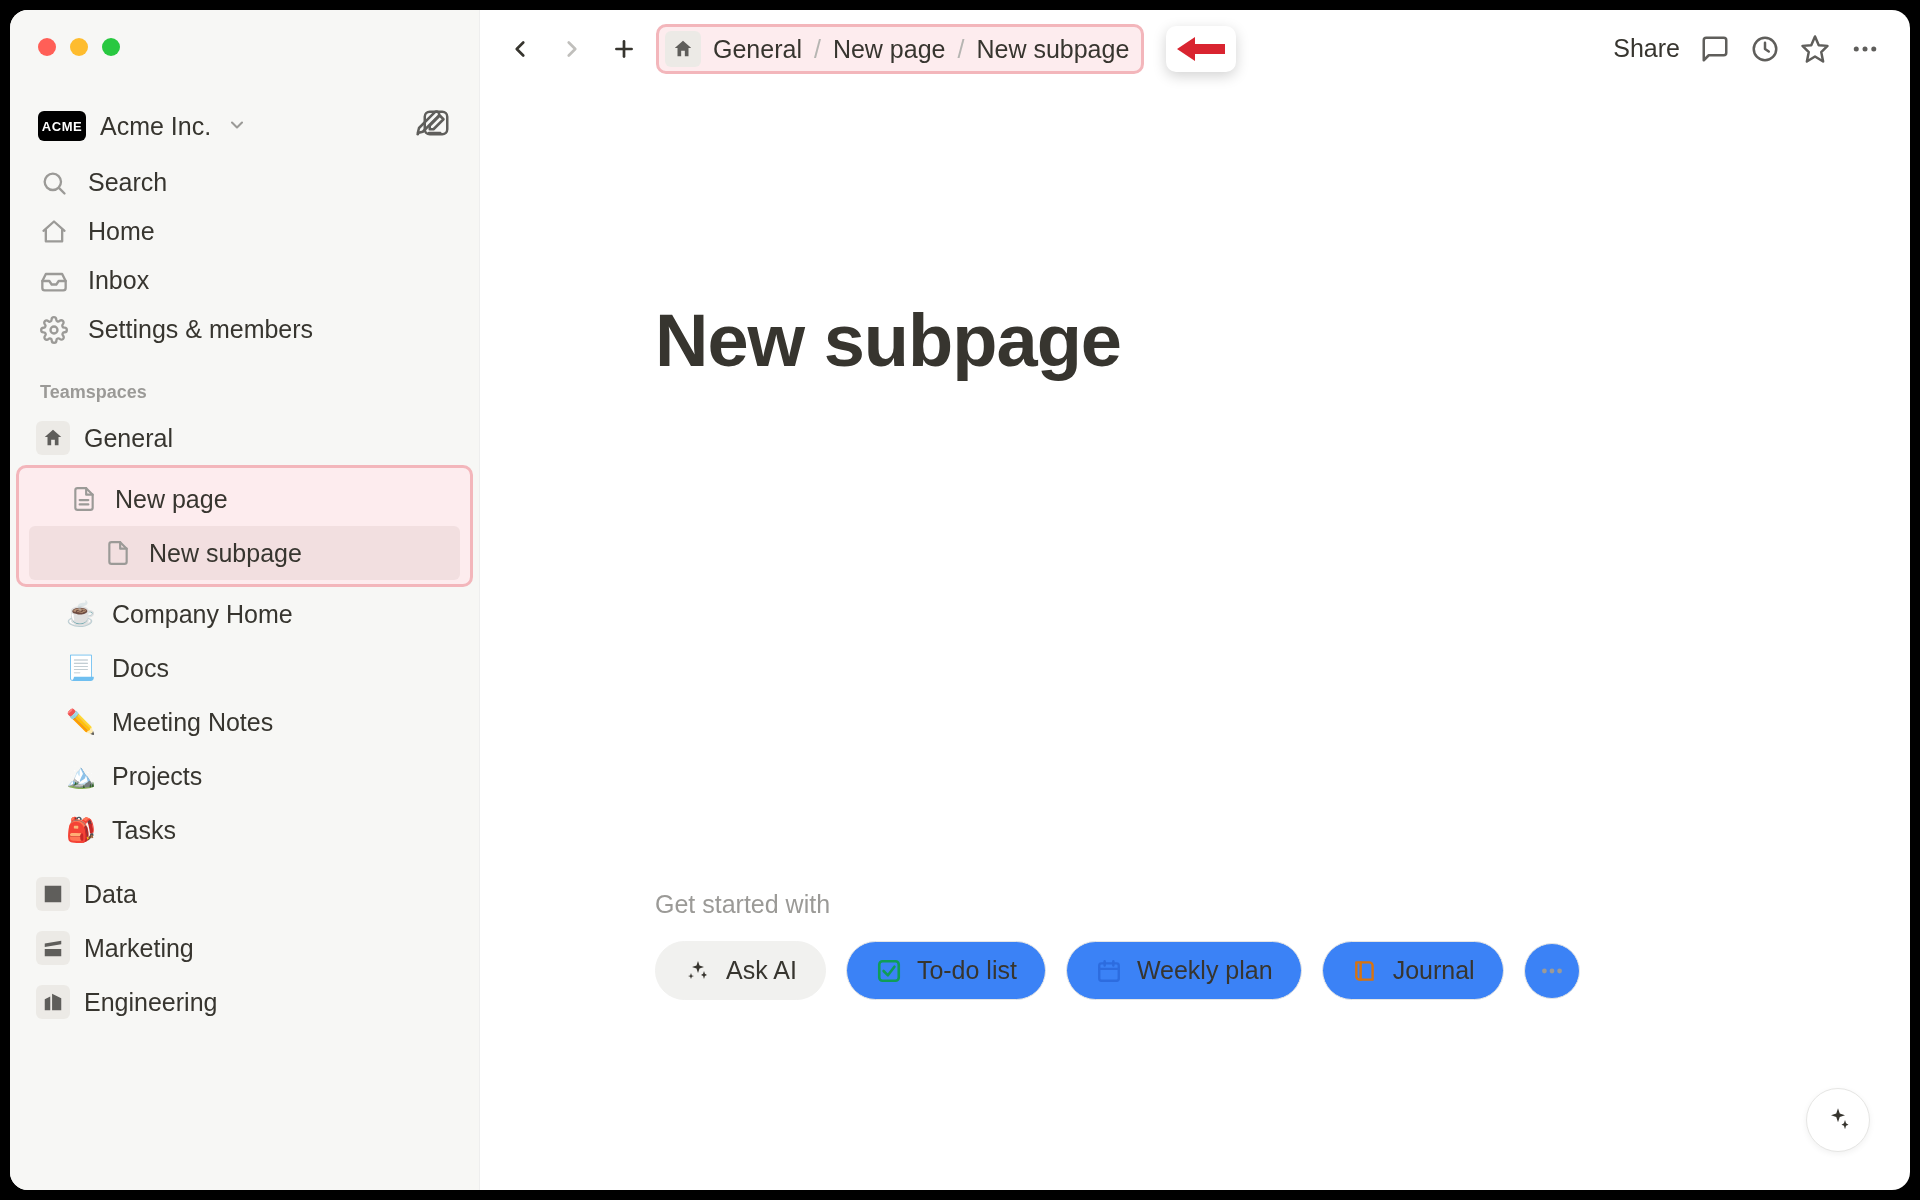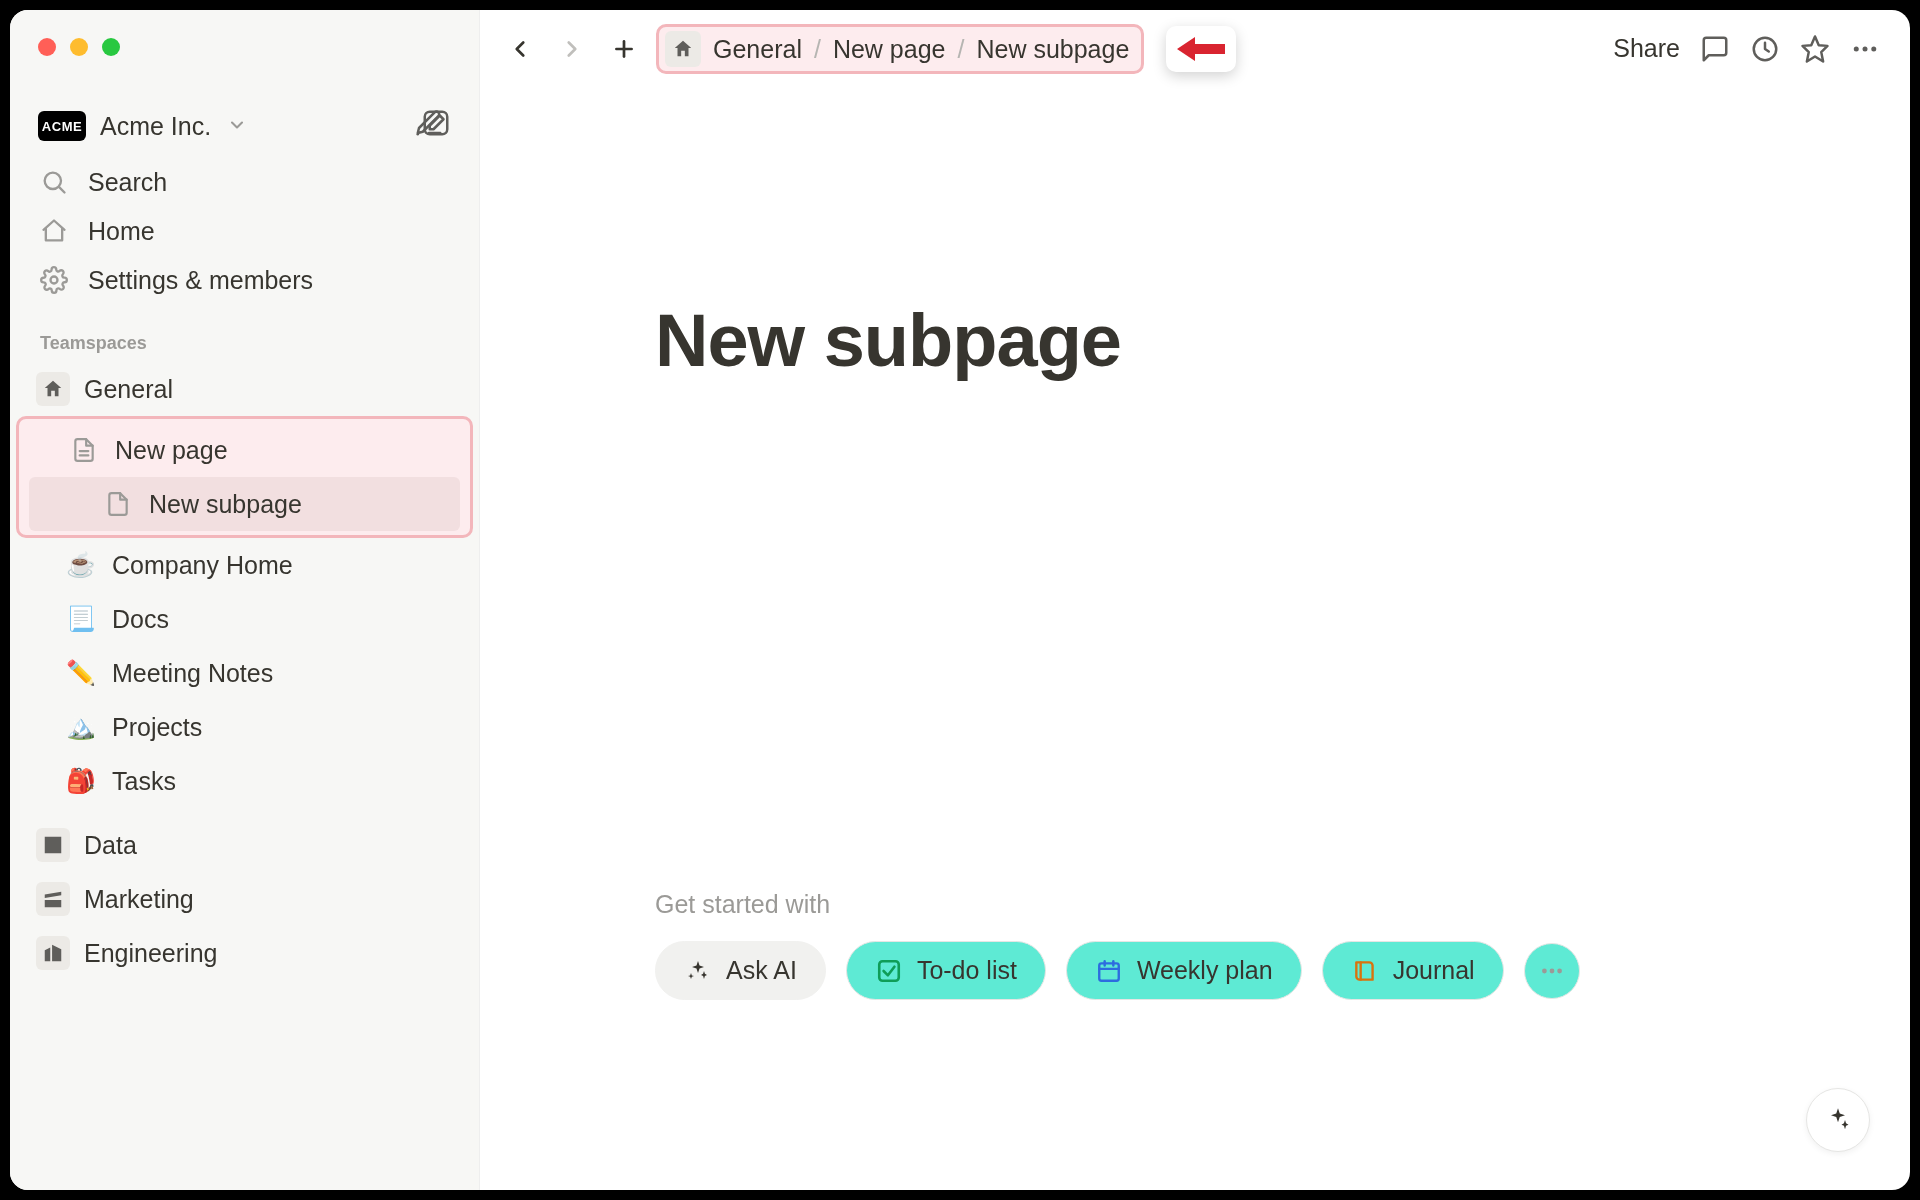"Search" .side-item { align-items: none -> center }
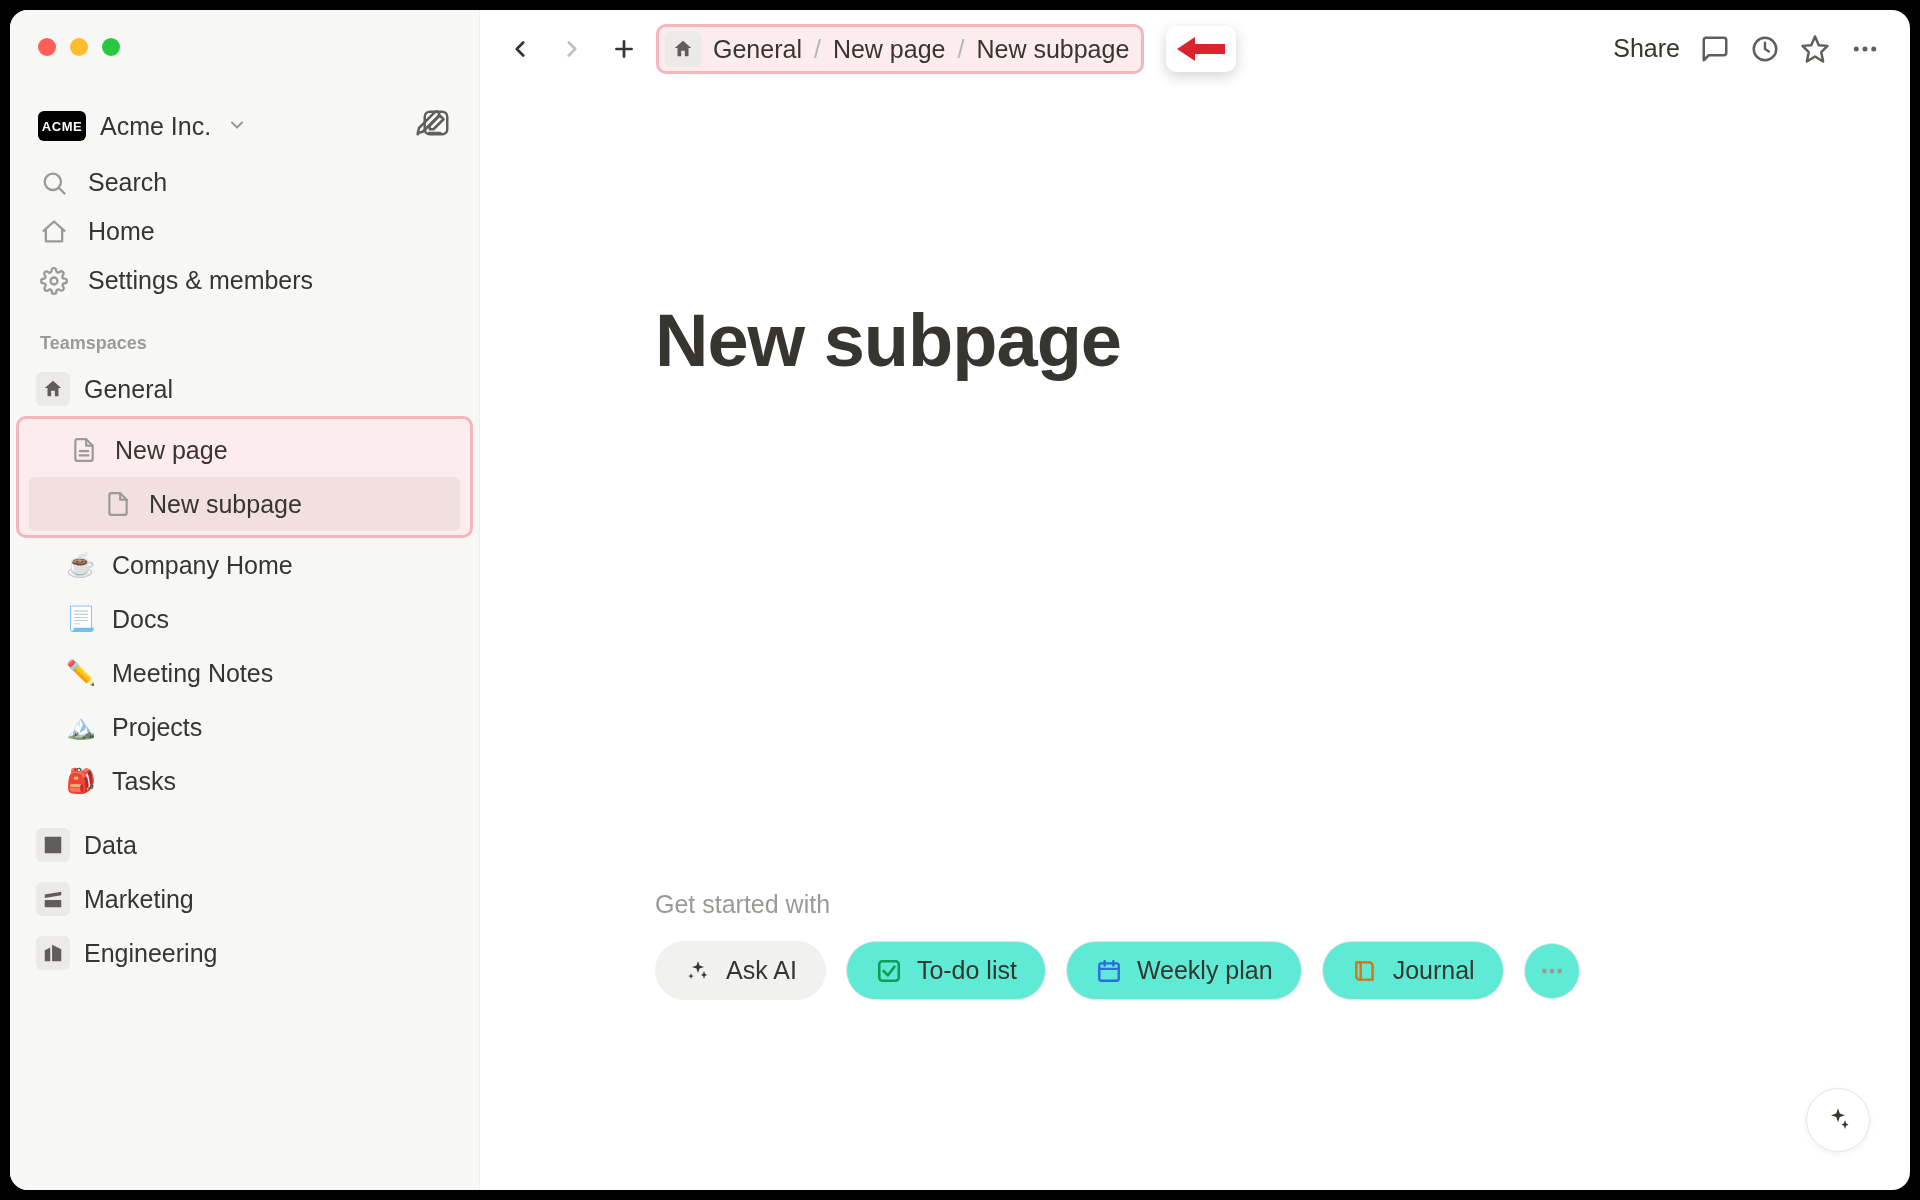"Inbox" div.side-item { html: none -> <div> <span> <svg> <path></path> <path></path> </svg> </span> <span>Inbox</span> </div> }
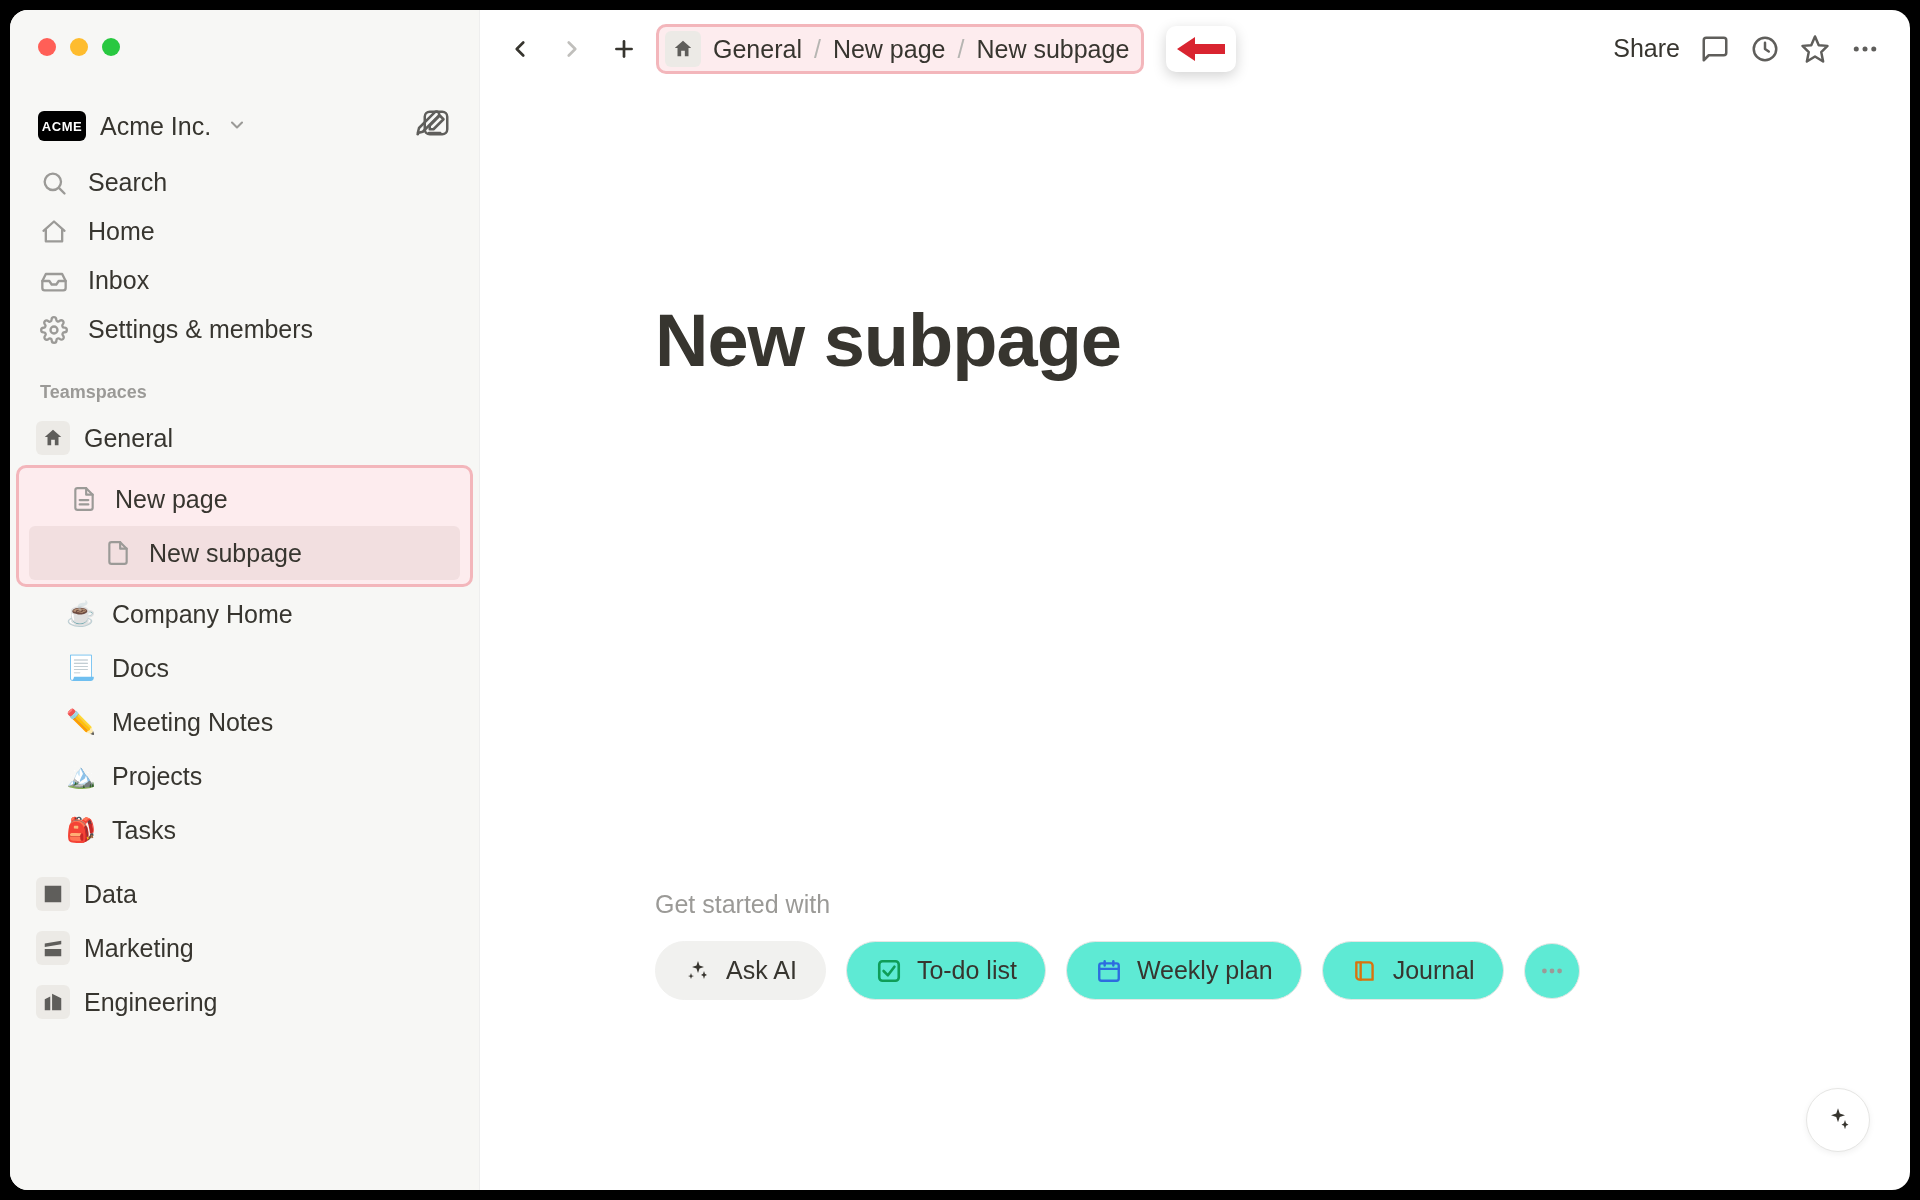"To-do list" .pill { background: #5eead4 -> #3b82f6 }
